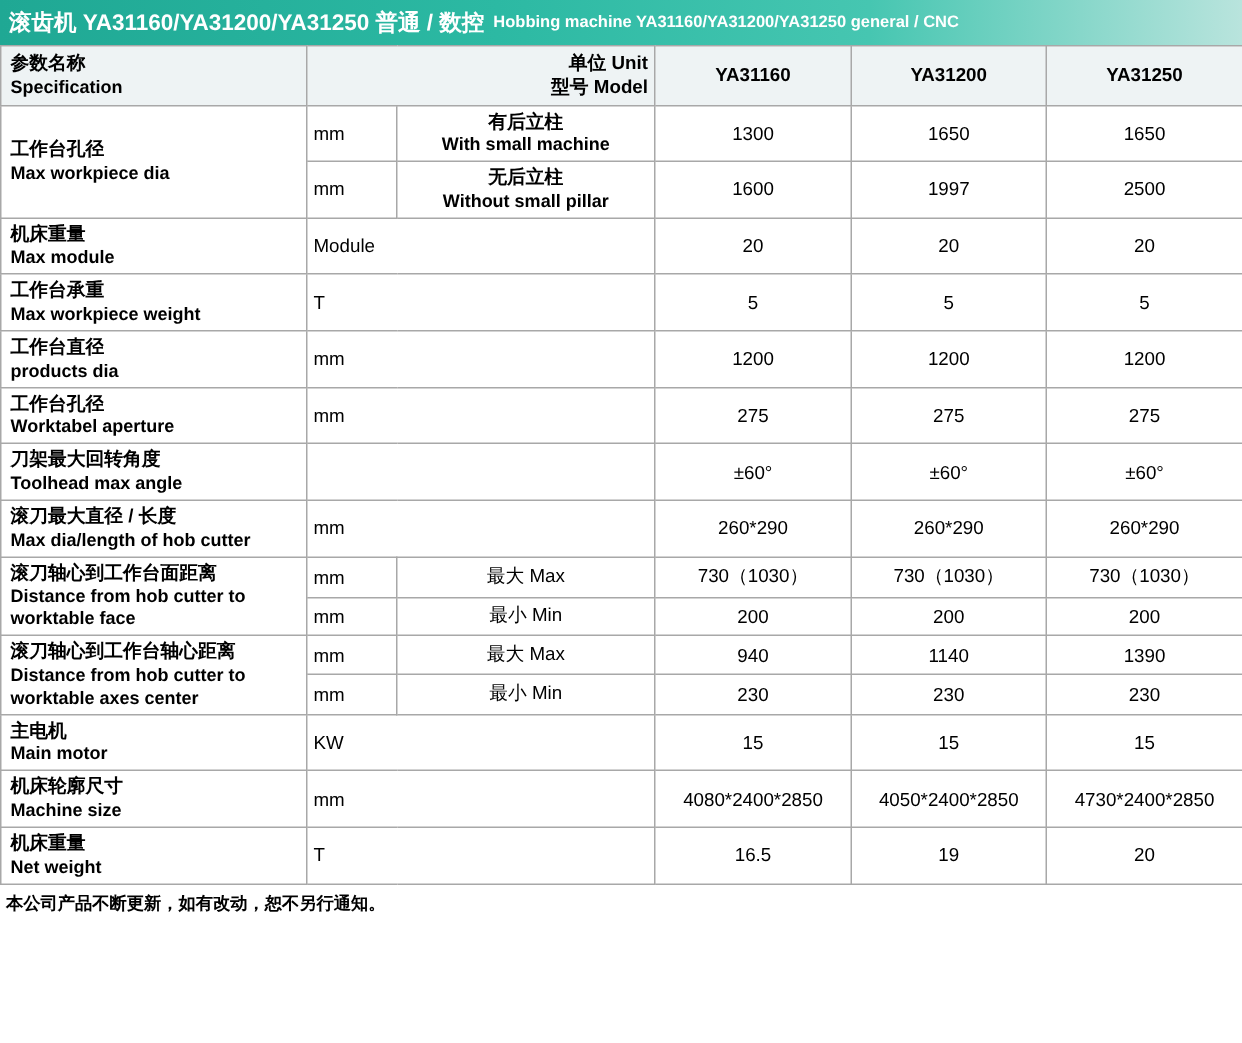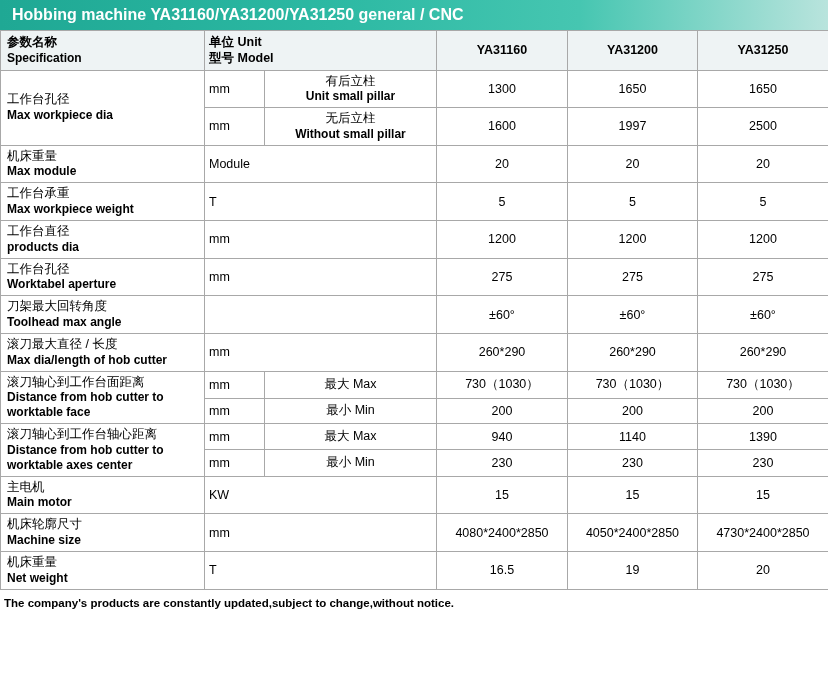"滚齿机 YA31160/YA31200/YA31250 普通 / 数控" span.title-cn { html: none -> <span>滚齿机 YA31160/YA31200/YA31250 普通 / 数控</span> }
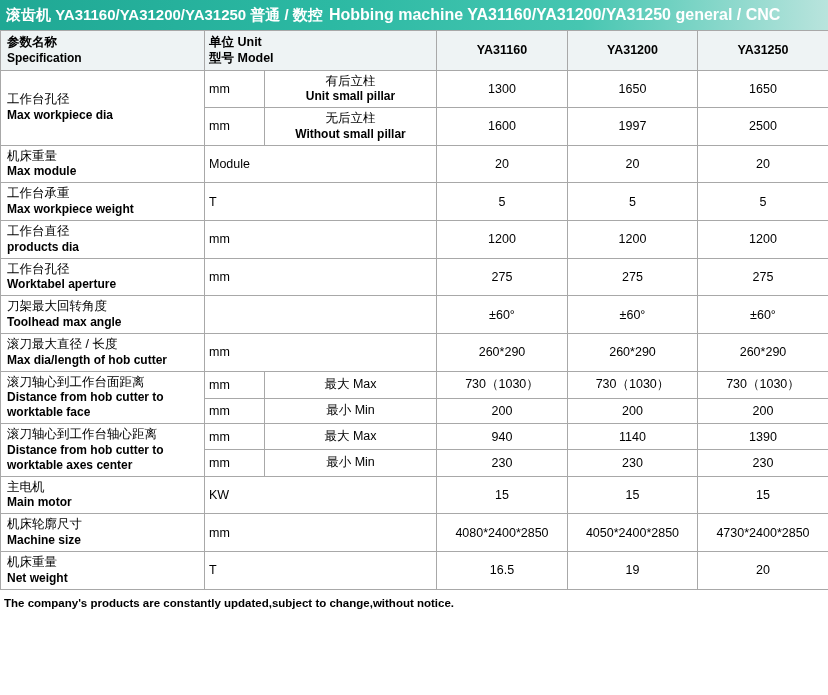"Hobbing machine YA31160/YA31200/YA31250" .title-en { font-size: 16px -> 11px }
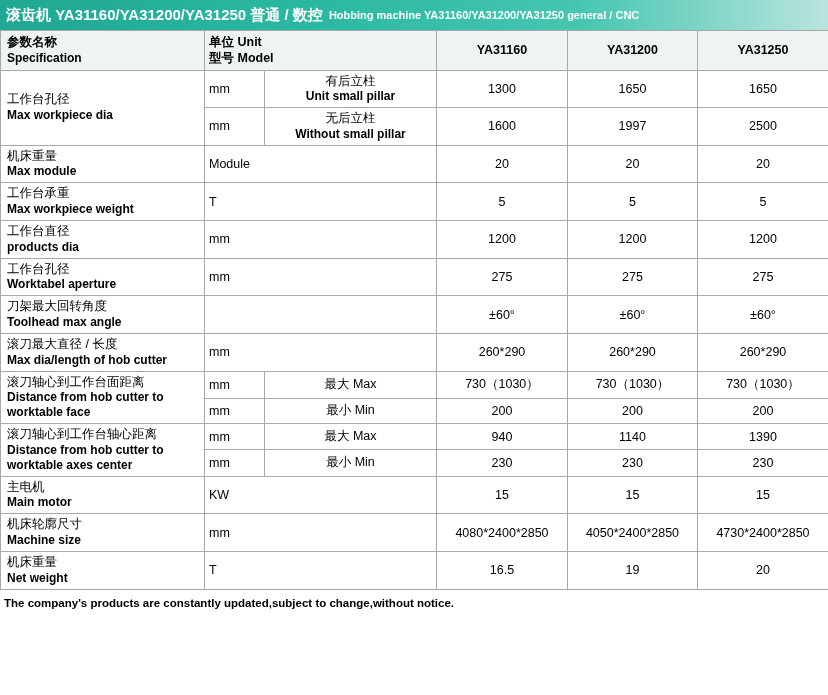"单位 Unit" .hdr-unit { text-align: left -> right }
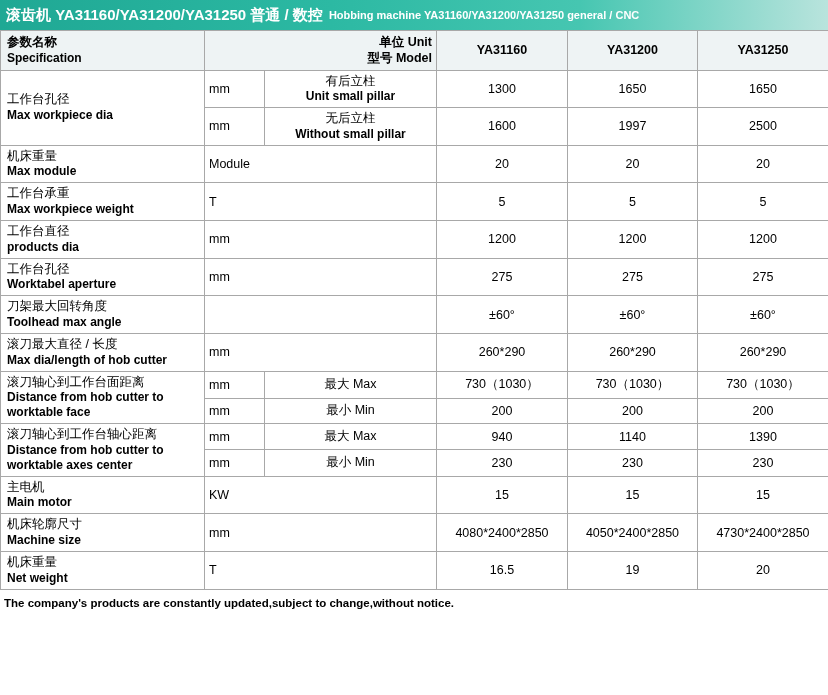"有后立柱" .cn { font-weight: normal -> bold }
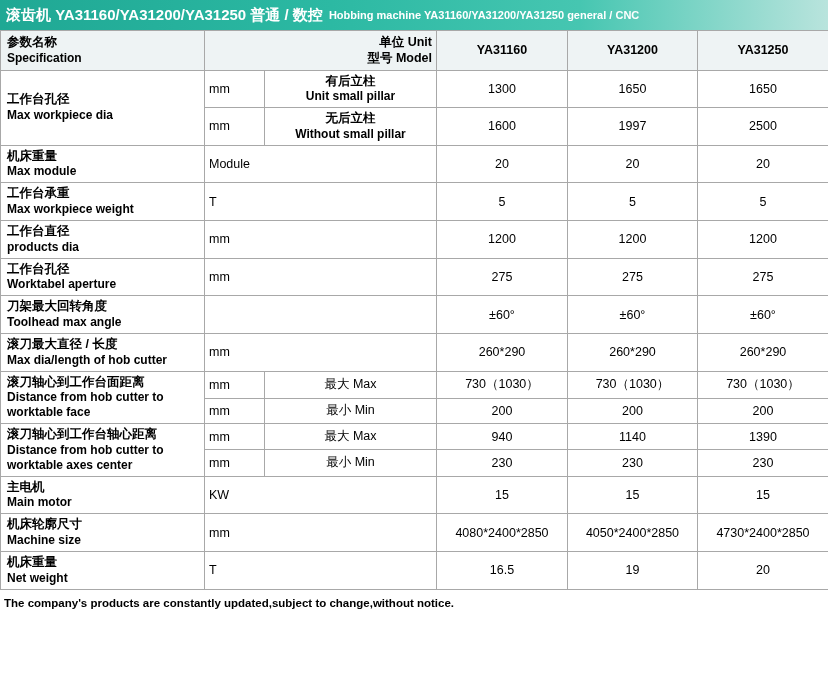"Unit small pillar" span.en { text: Unit small pillar -> With small machine }
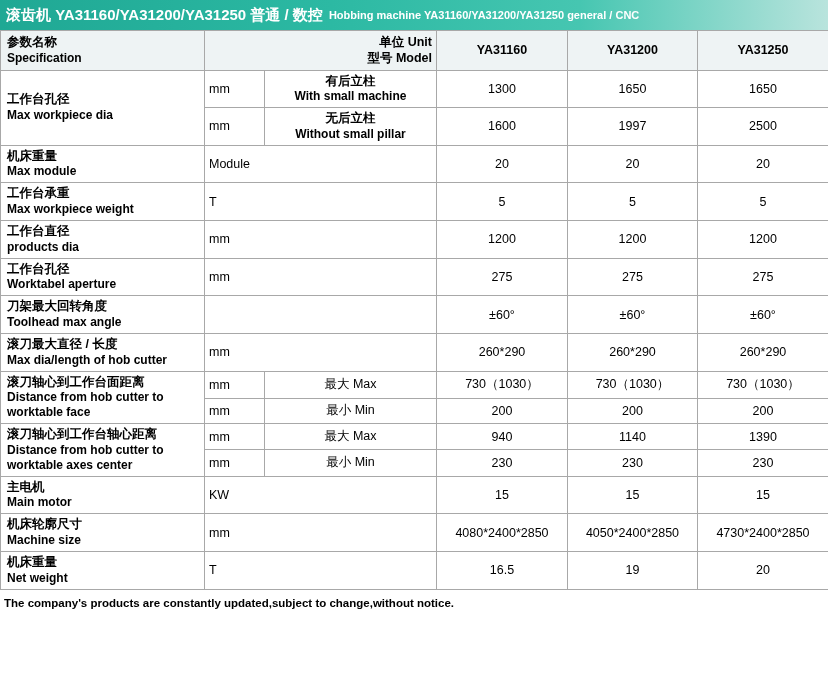"本公司产品不断更新，如有改动，恕不另行通知。" div { html: none -> <div>本公司产品不断更新，如有改动，恕不另行通知。</div> }
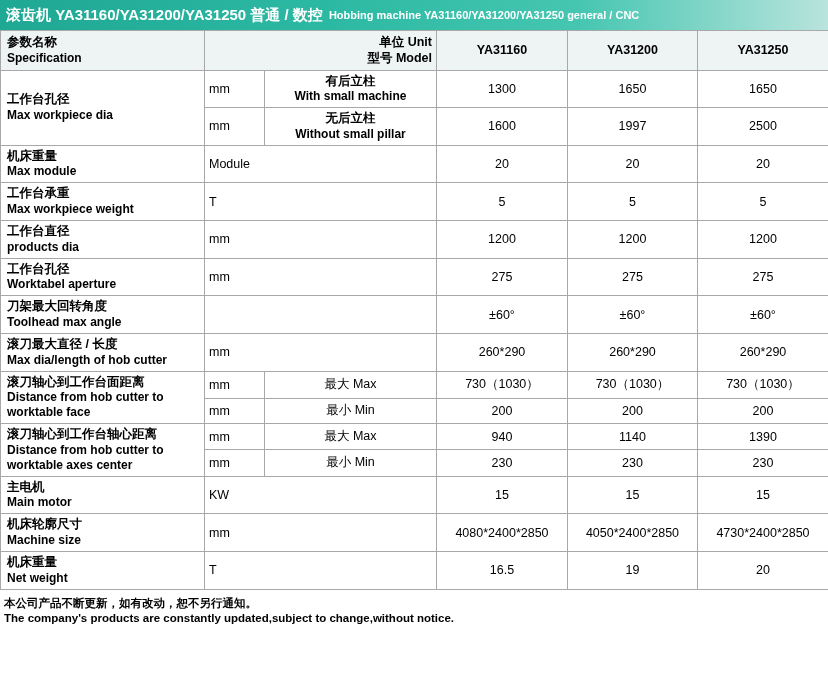"The company's products are constantly" div { html: <div>The company's products are constantly updated,subject to change,without notice.</div> -> none }
